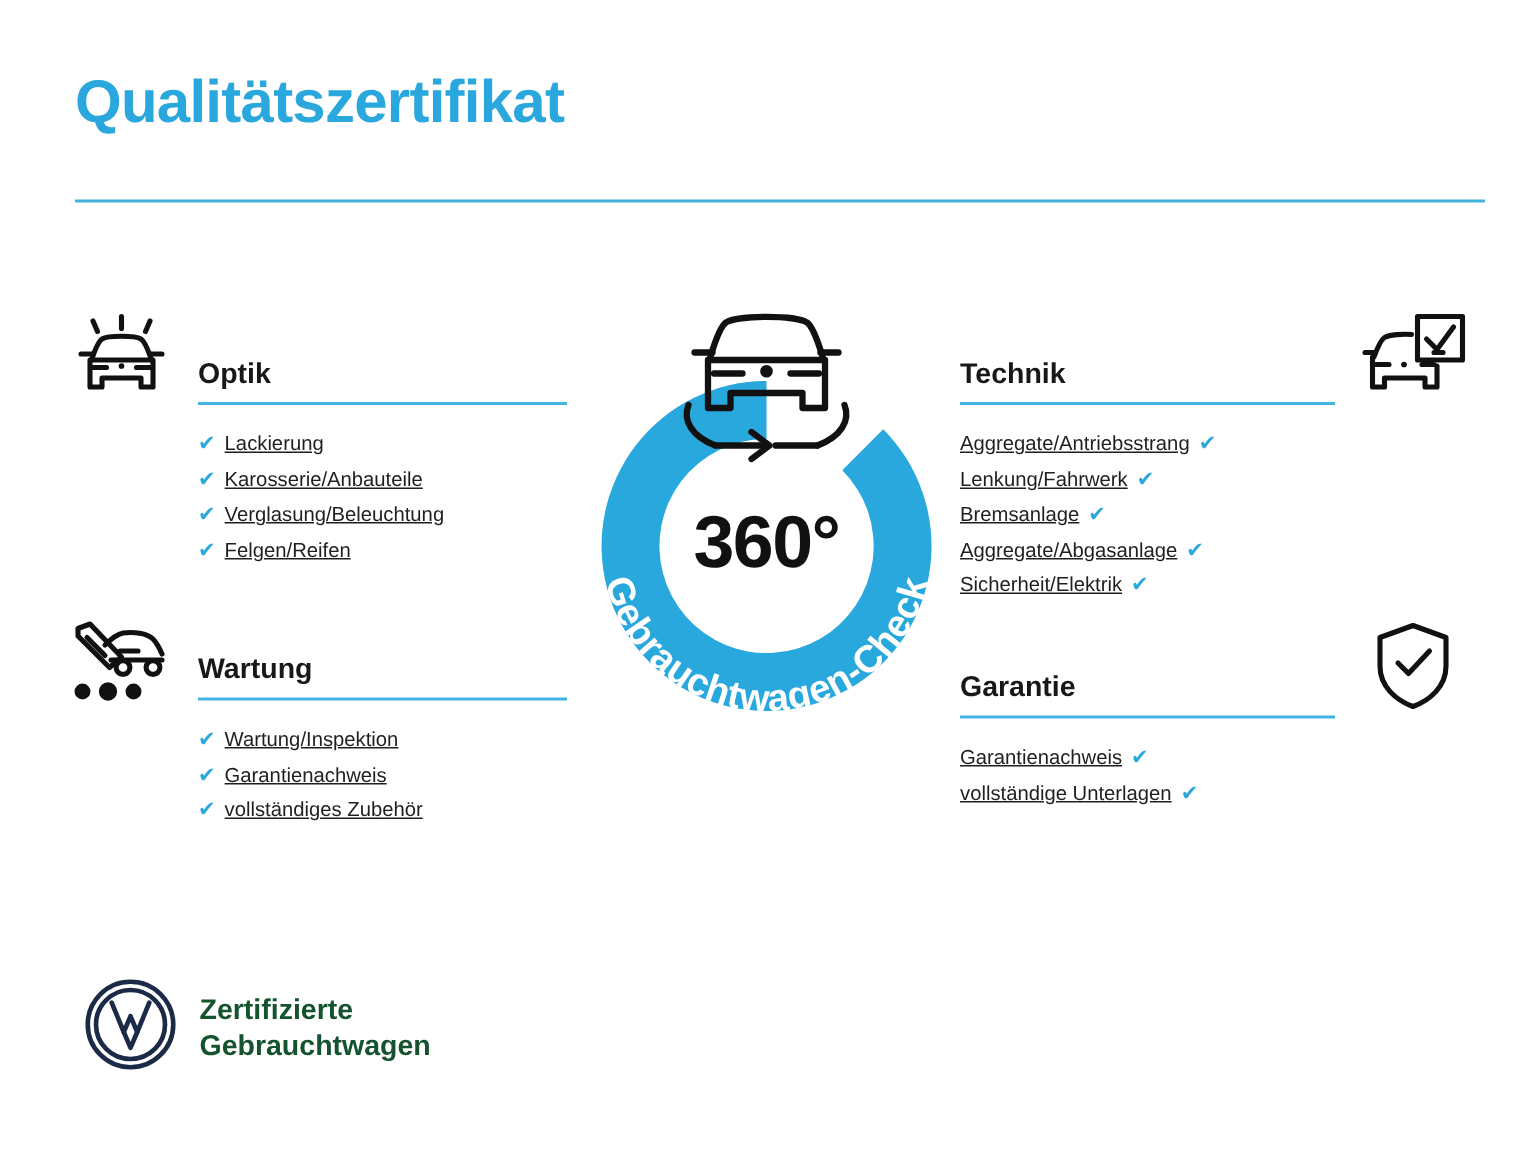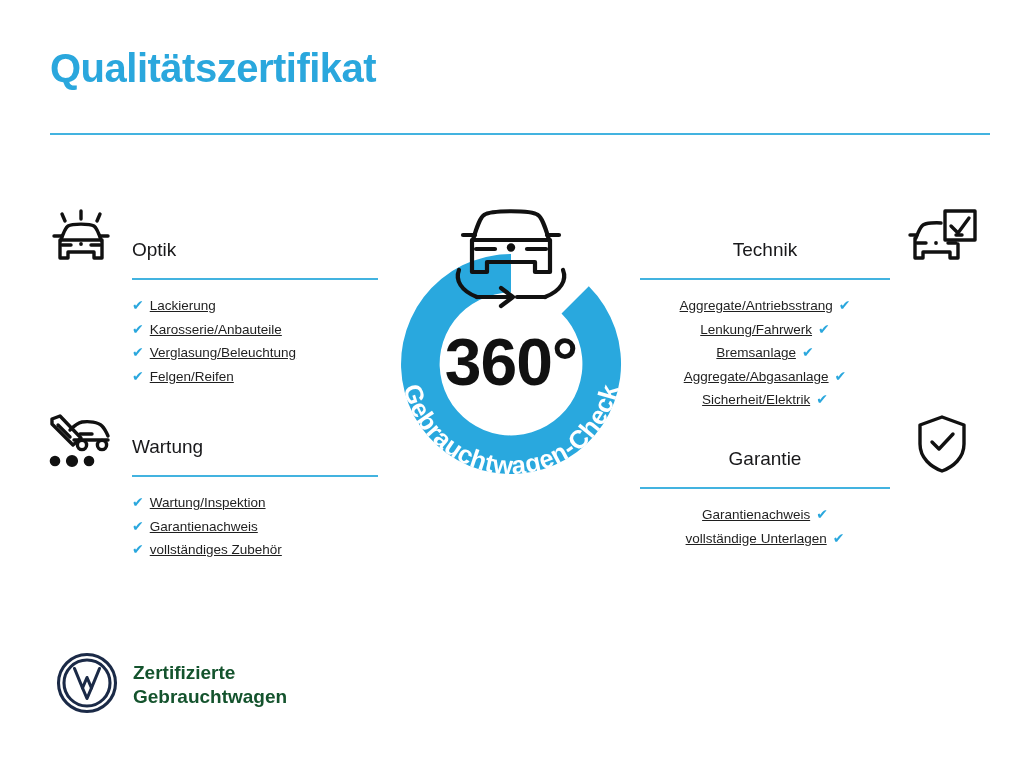"Optik" .block-heading { font-weight: normal -> bold; padding-bottom: 19px -> 9px }
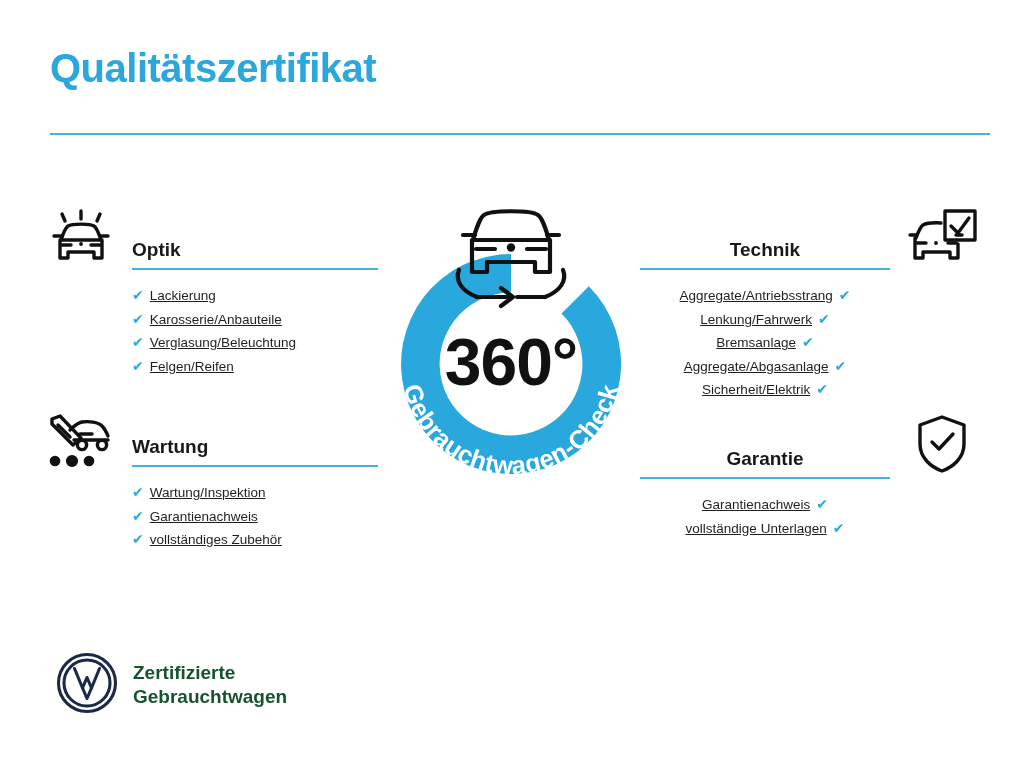"Technik" .block-right { text-align: center -> left }
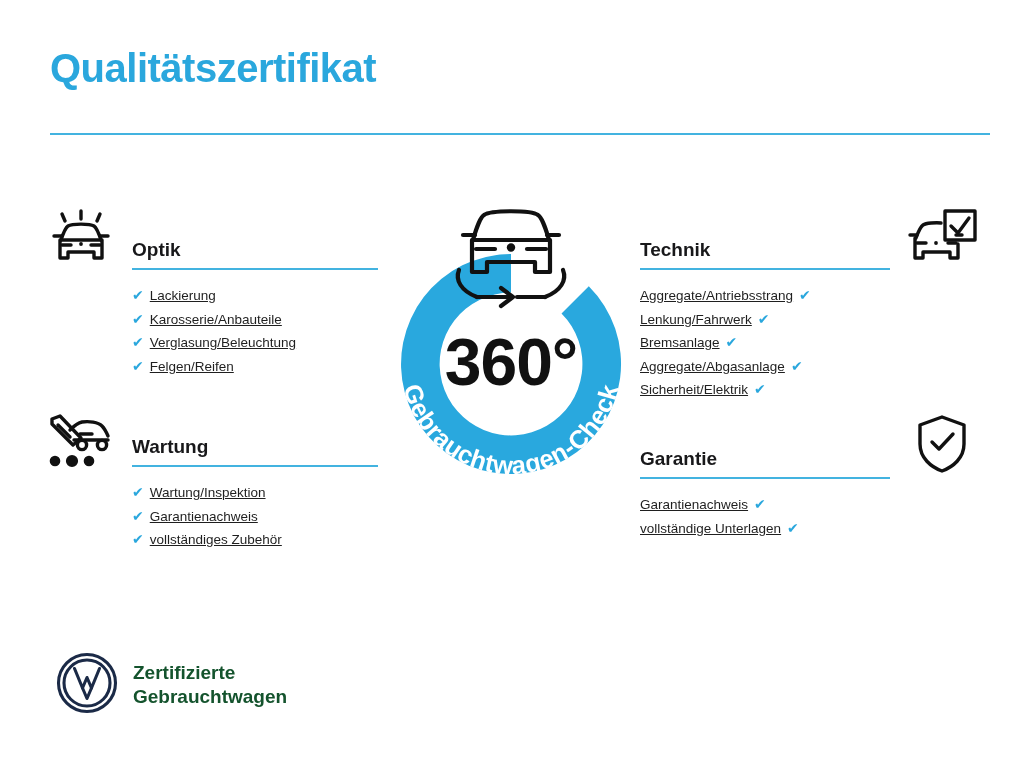"360°" .badge-deg span { font-size: 66px -> 49px }
